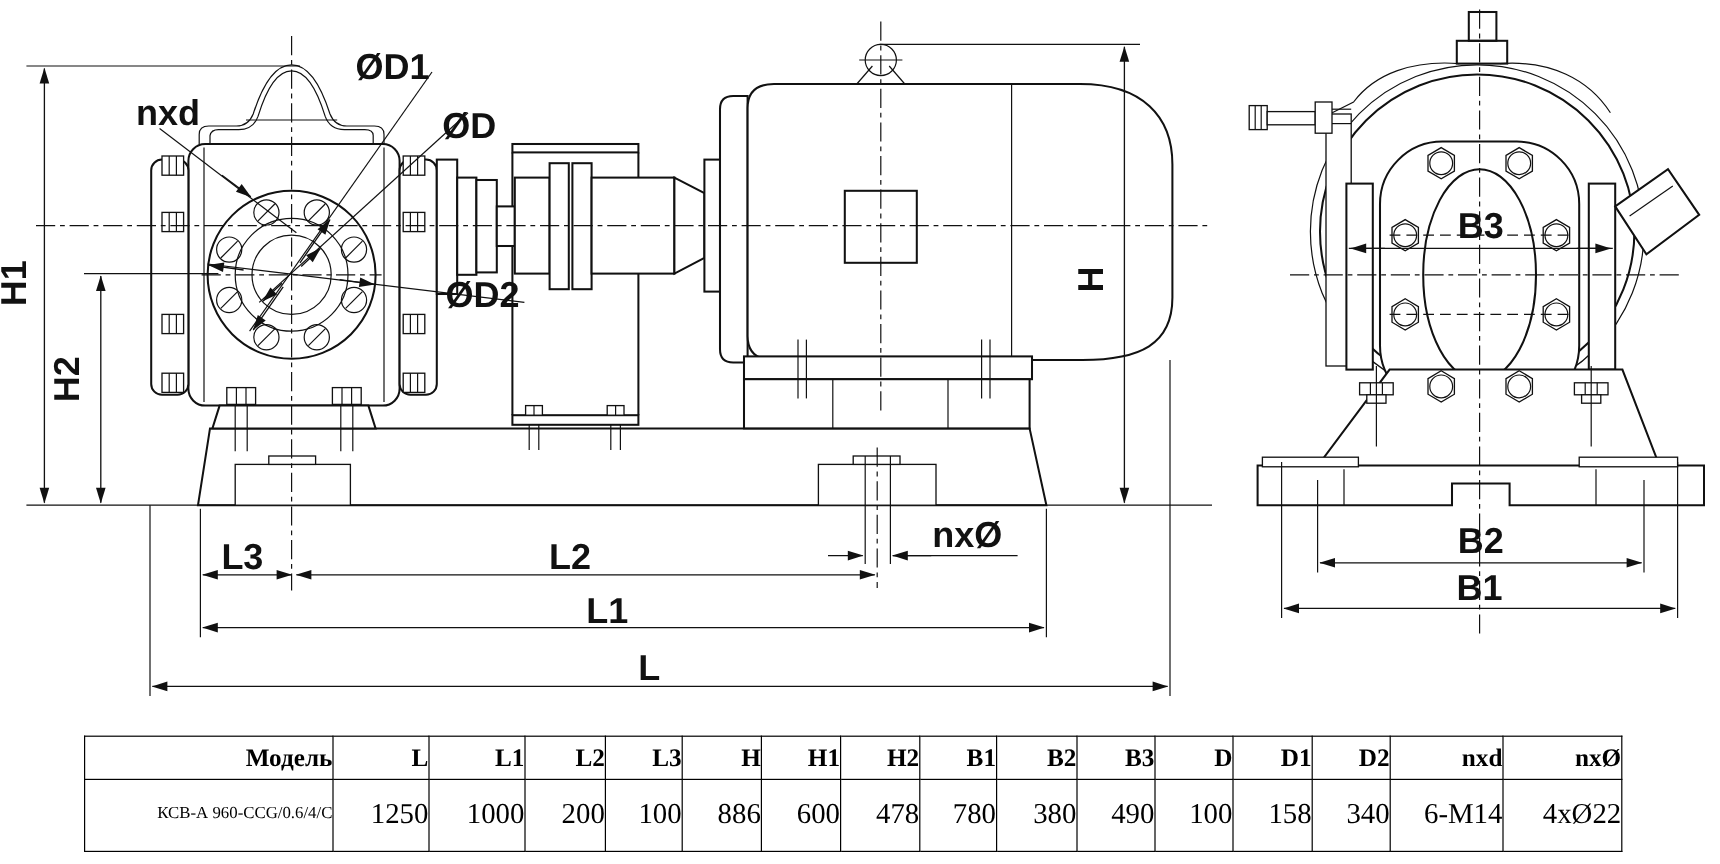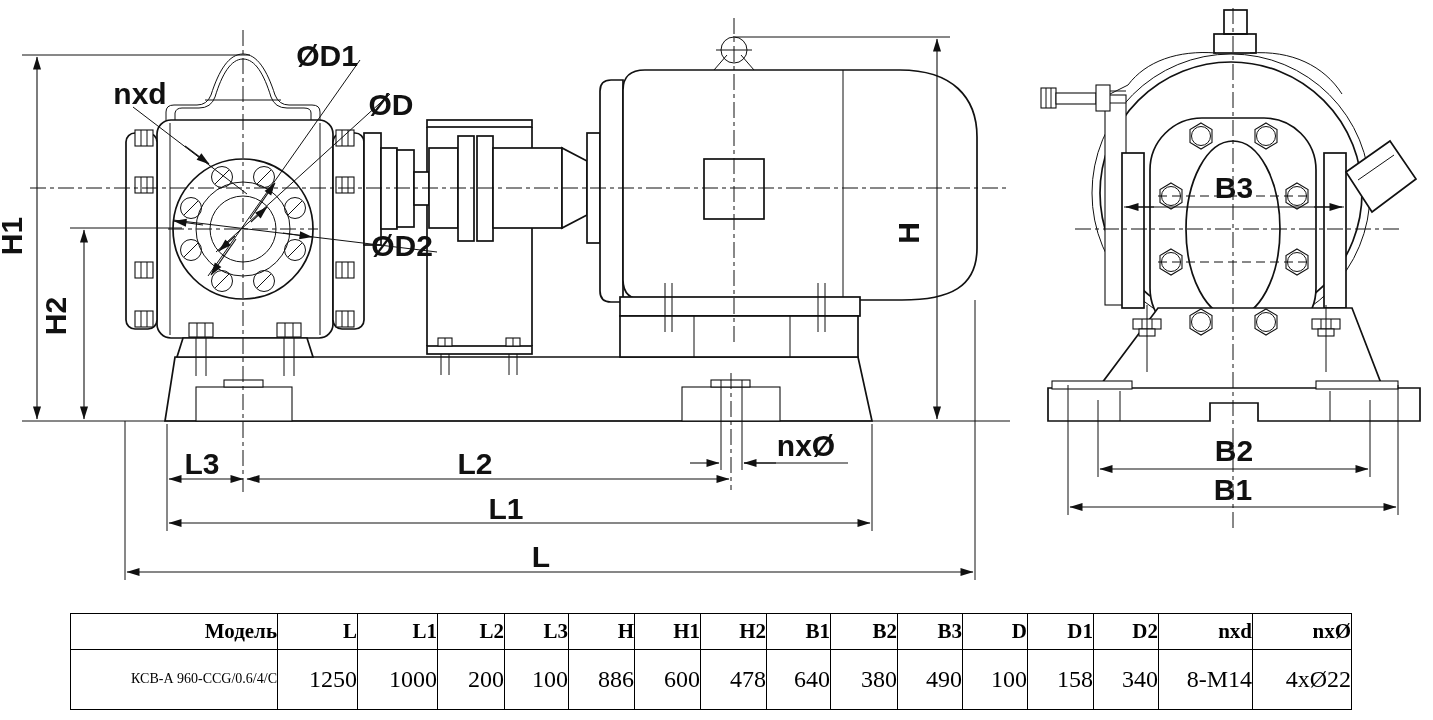"640" td { text: 640 -> 780 }
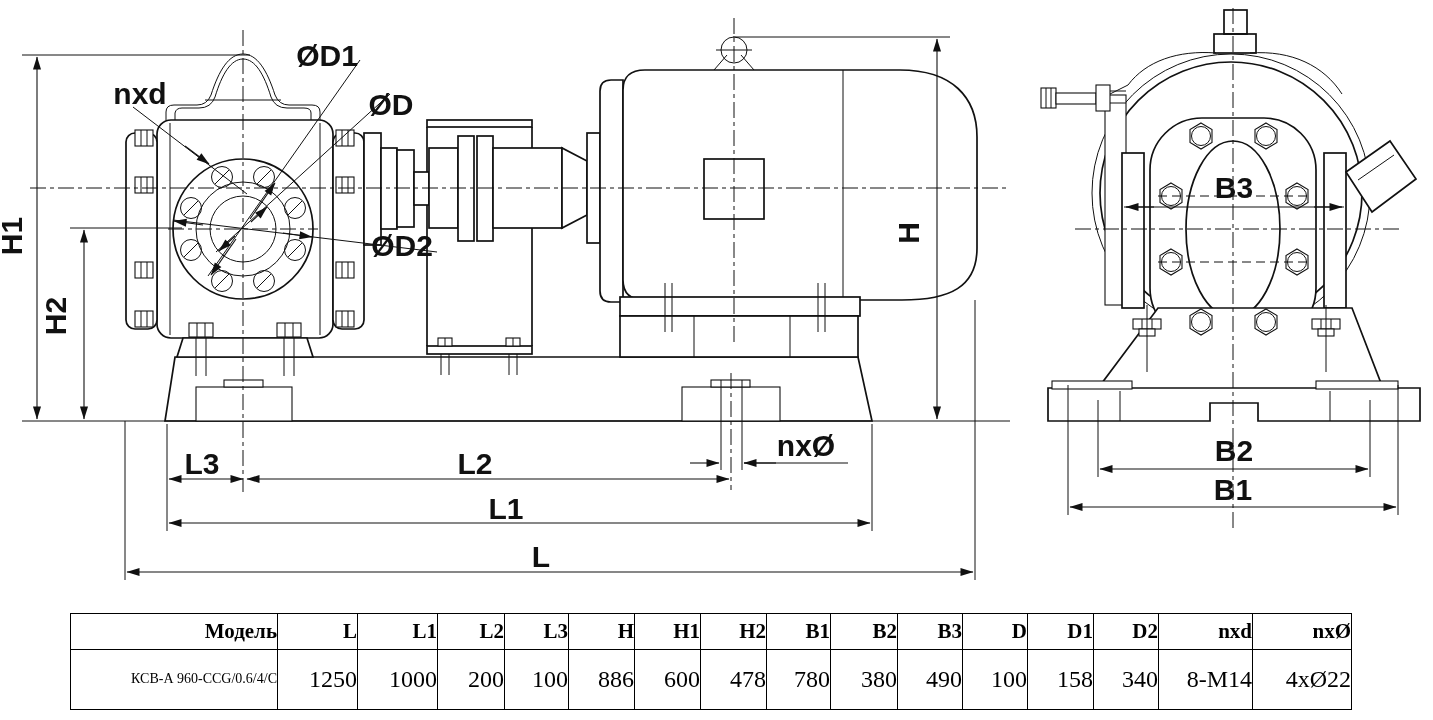"8-M14" td { text: 8-M14 -> 6-M14 }
